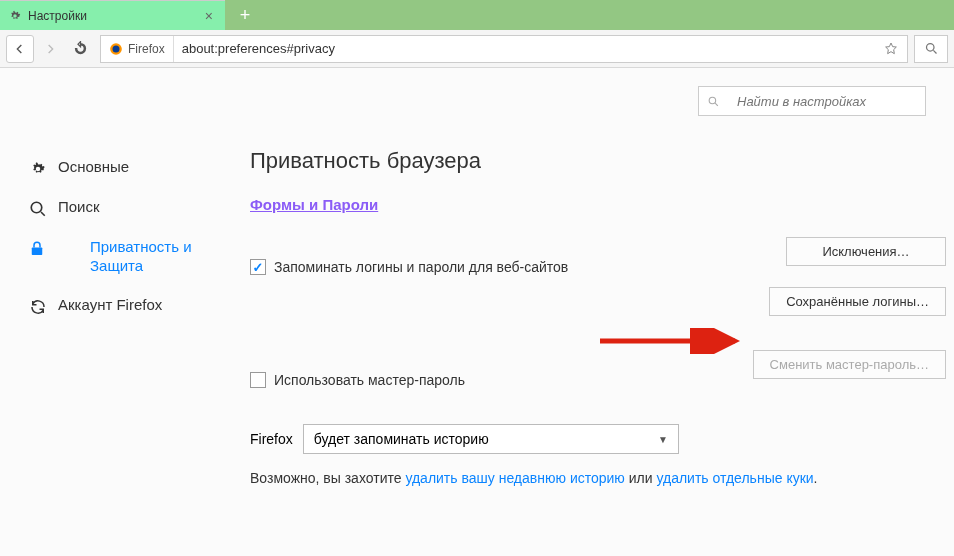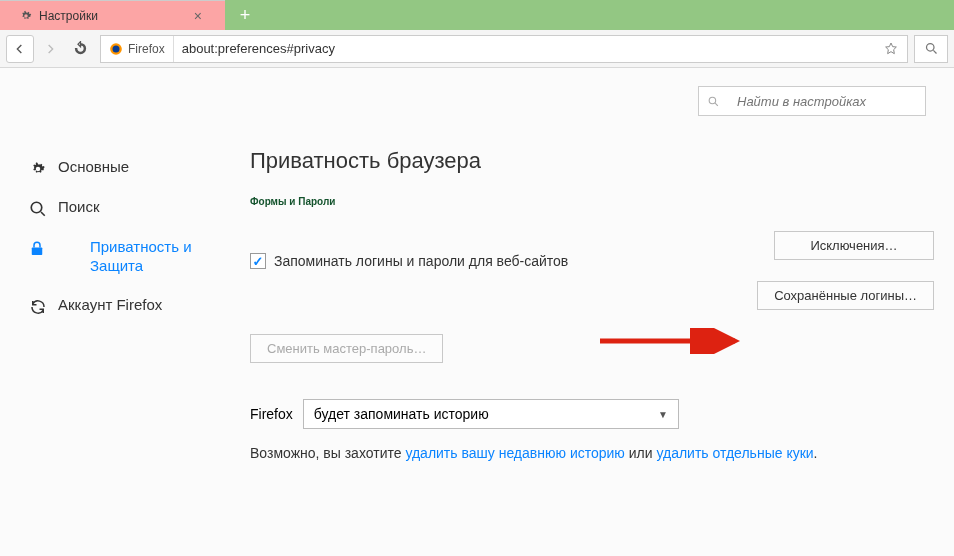"Настройки" .tab { background: #fca5a5 -> #86efac; padding: 0 19px -> 0 8px }
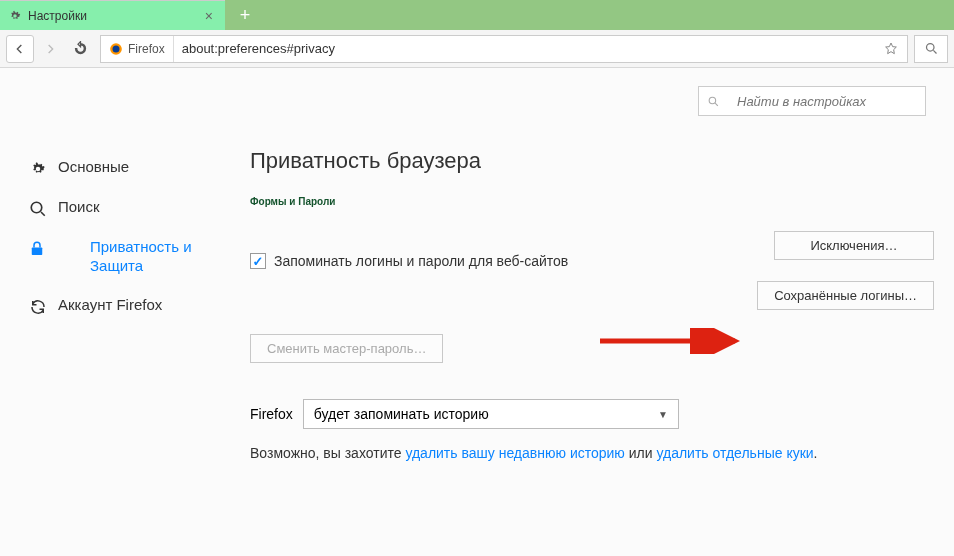"Приватность браузера" .main { right: 20px -> 8px }
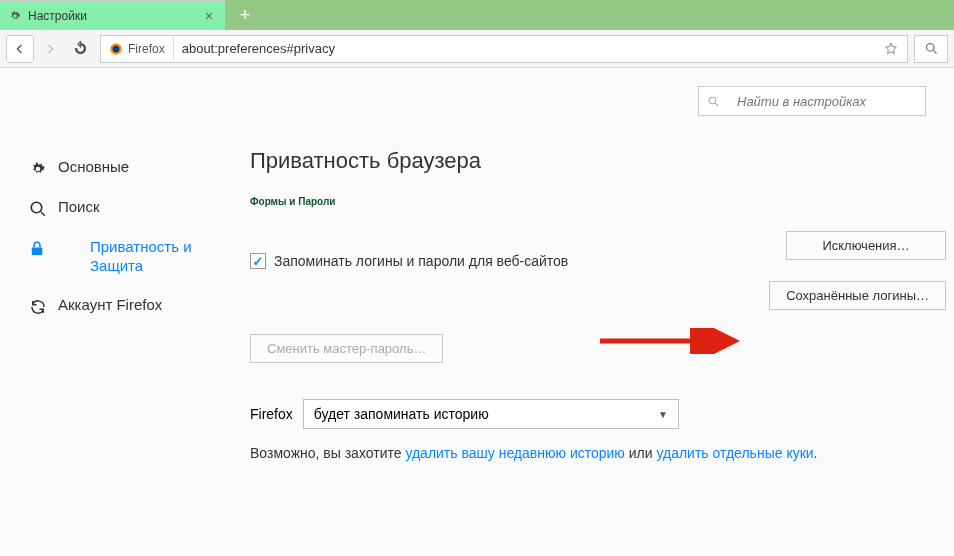"Формы и Пароли" .subheading { color: #14532d -> #8b5cf6; font-size: 10px -> 15px; text-decoration: none -> underline }
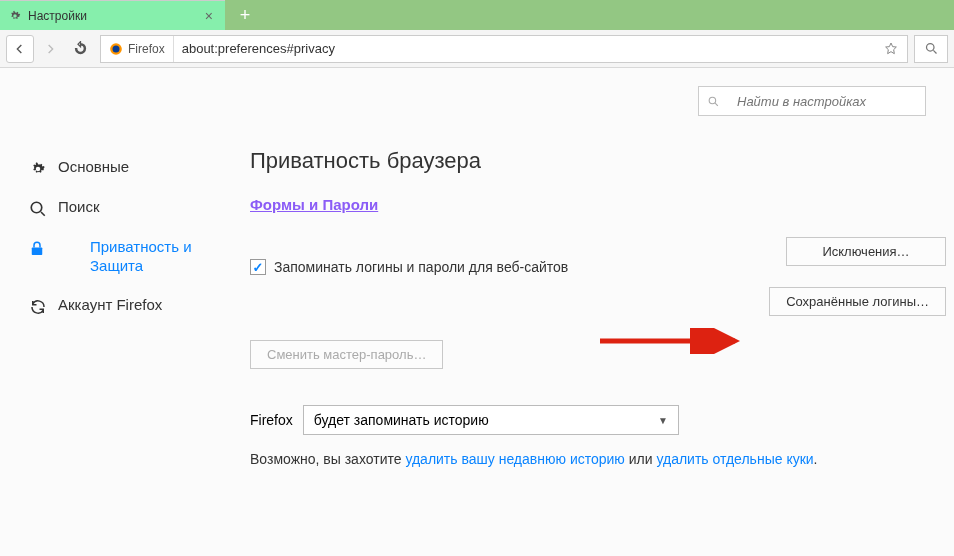"Использовать мастер-пароль" label.check-group { html: none -> <label> <span></span> <span>Использовать мастер-пароль</span> </label> }
